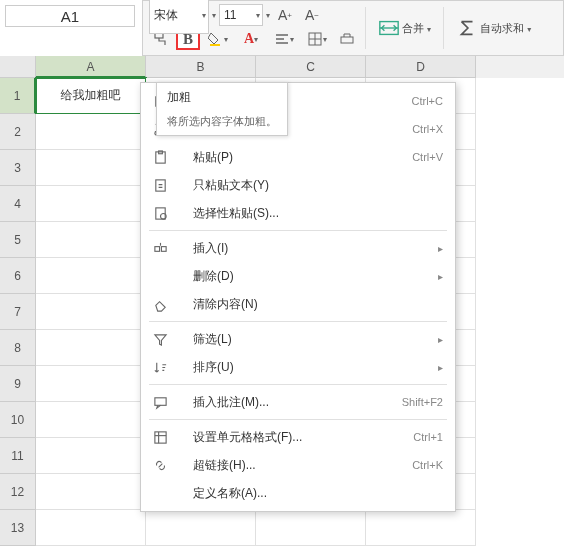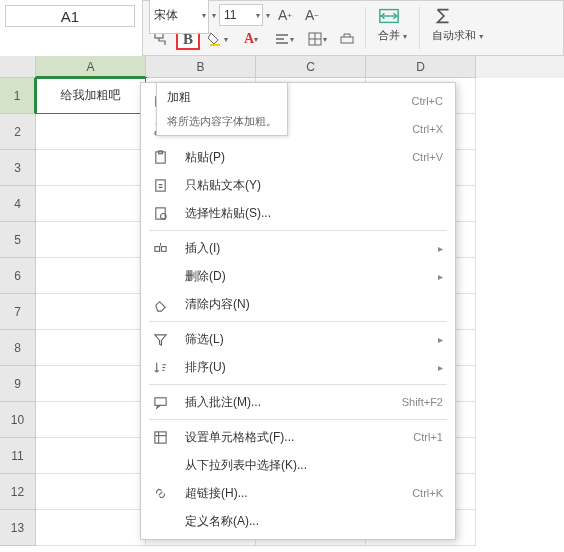"合并 ▾" .big-btn { align-items: flex-start -> center; flex-direction: column -> row }
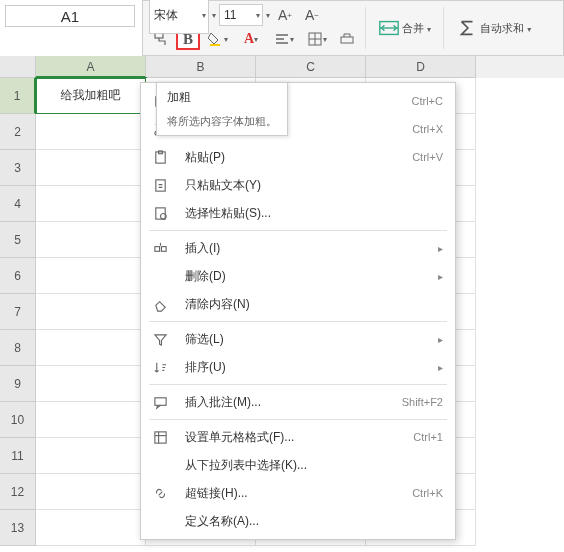"Ctrl+C" .ctx-item { gap: 16px -> 24px }
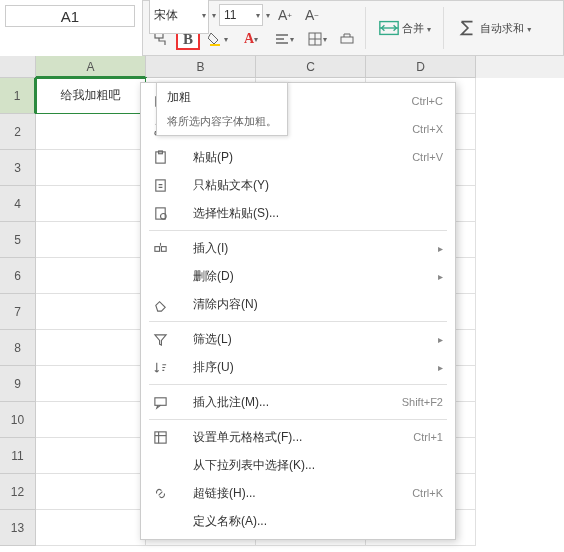"从下拉列表中选择(K)..." div.ctx-item { html: <div> <span></span> <span>从下拉列表中选择(K)...</span> </div> -> none }
